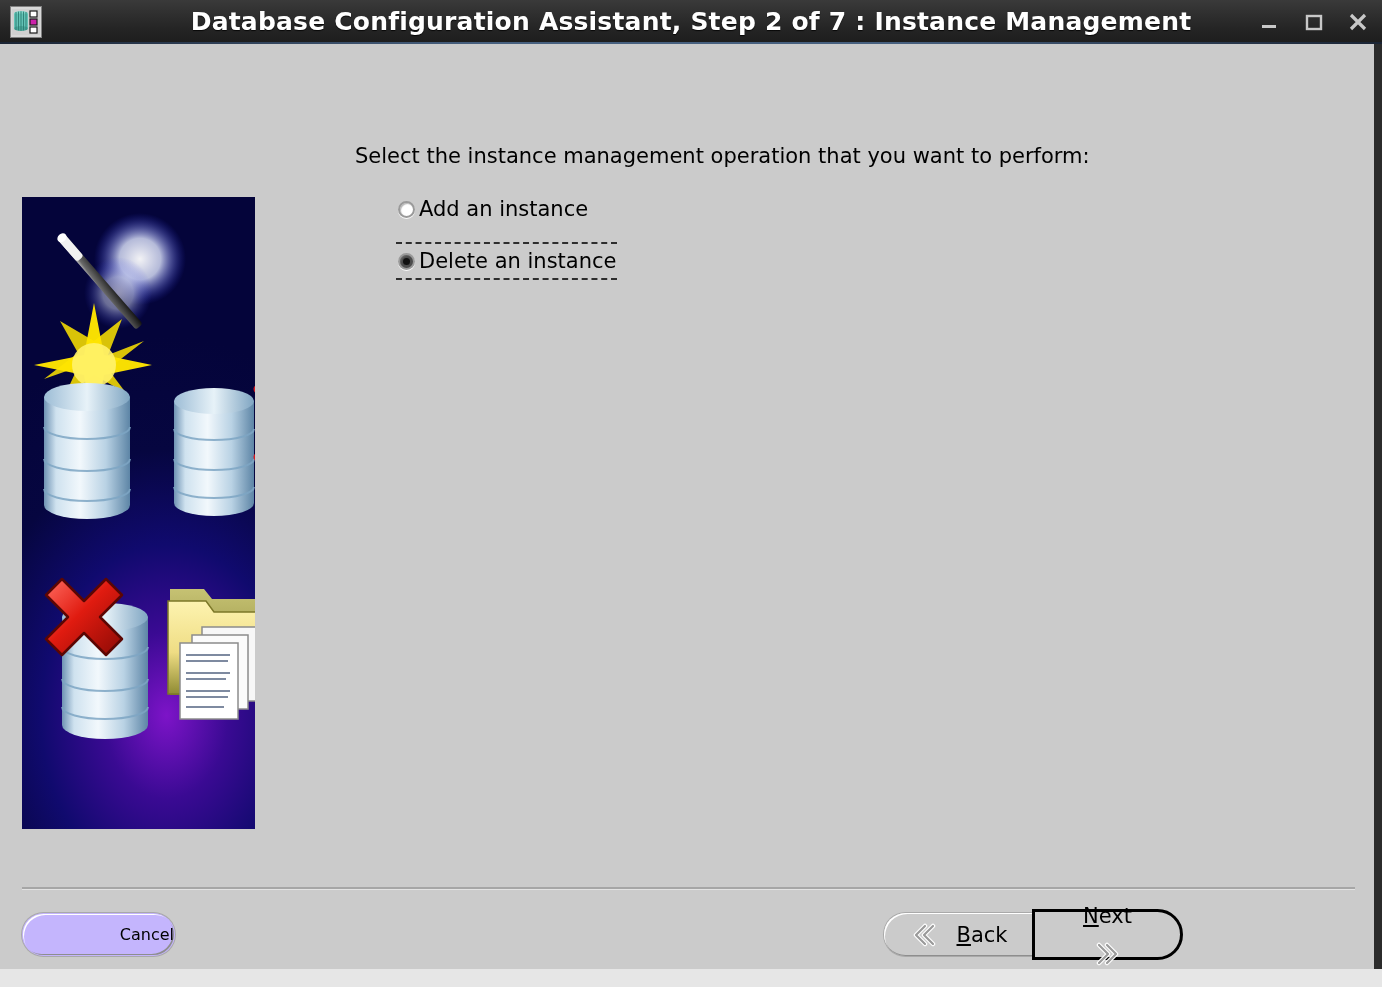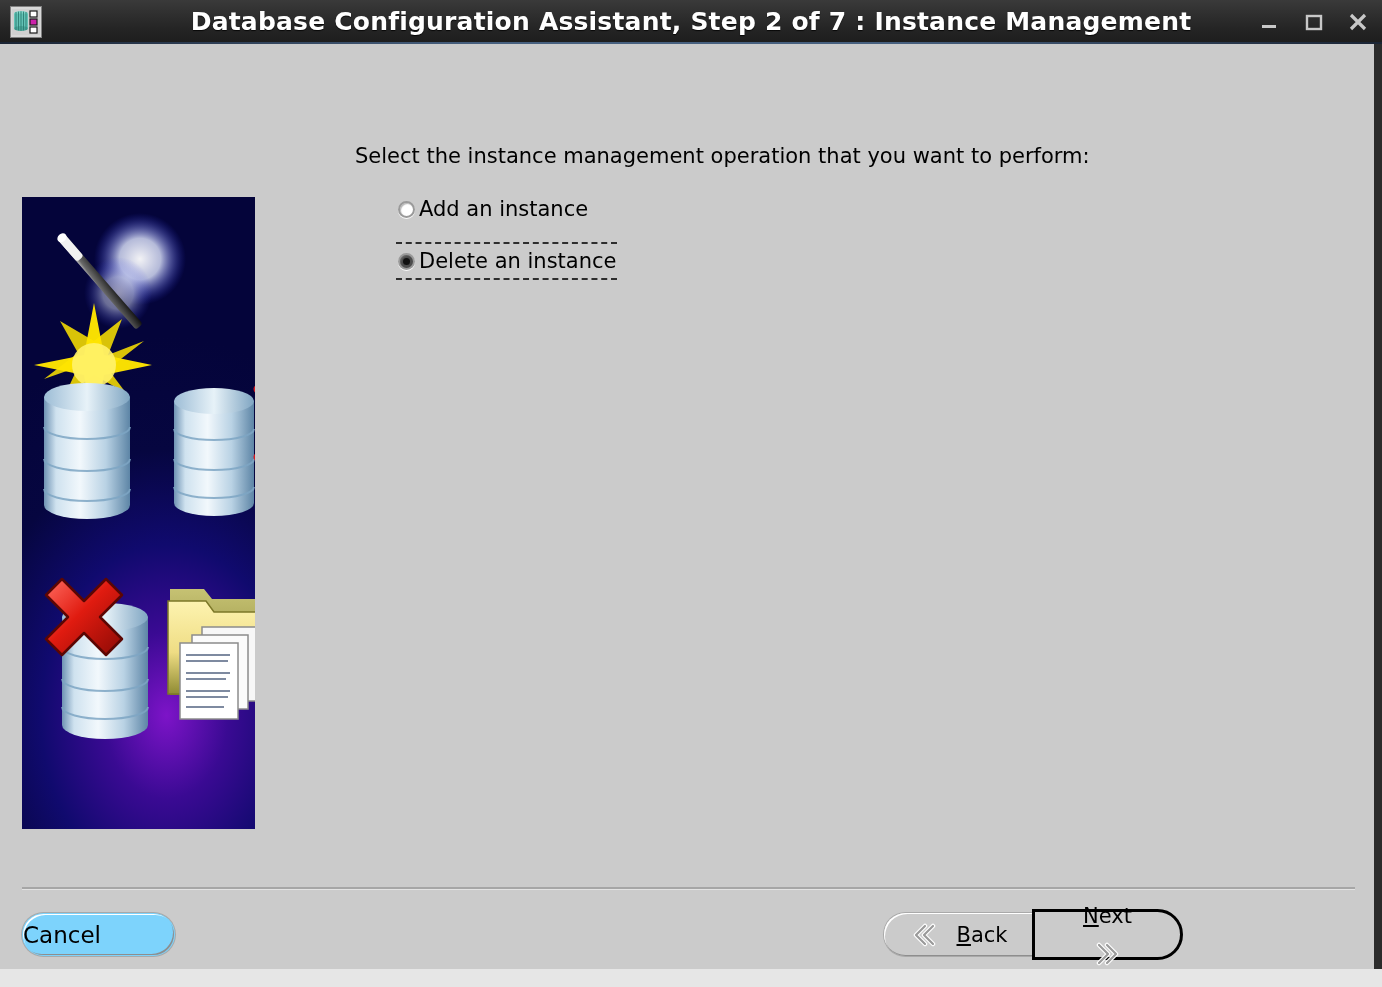"Cancel" .jbtn { background: #7dd3fc -> #c4b5fd; font-size: 23px -> 16px; justify-content: flex-start -> flex-end }
